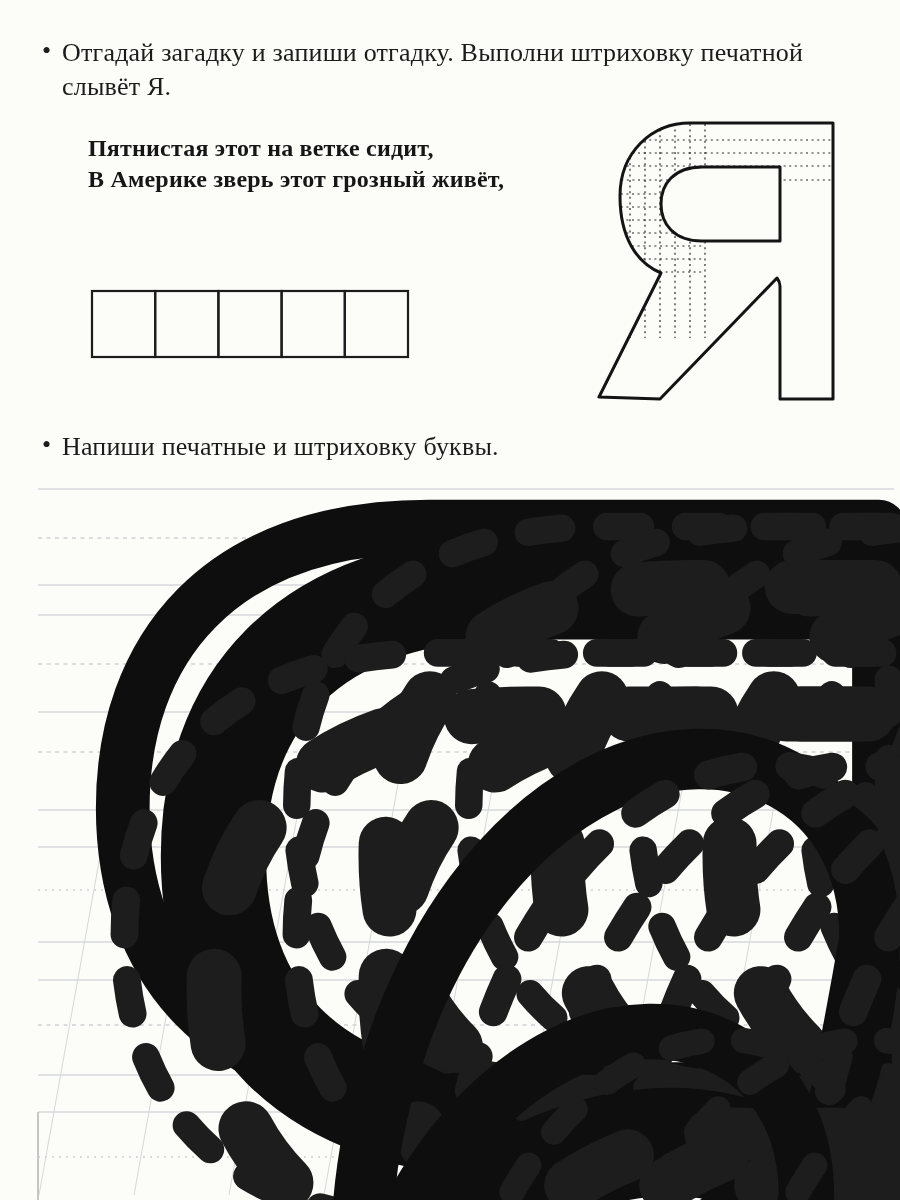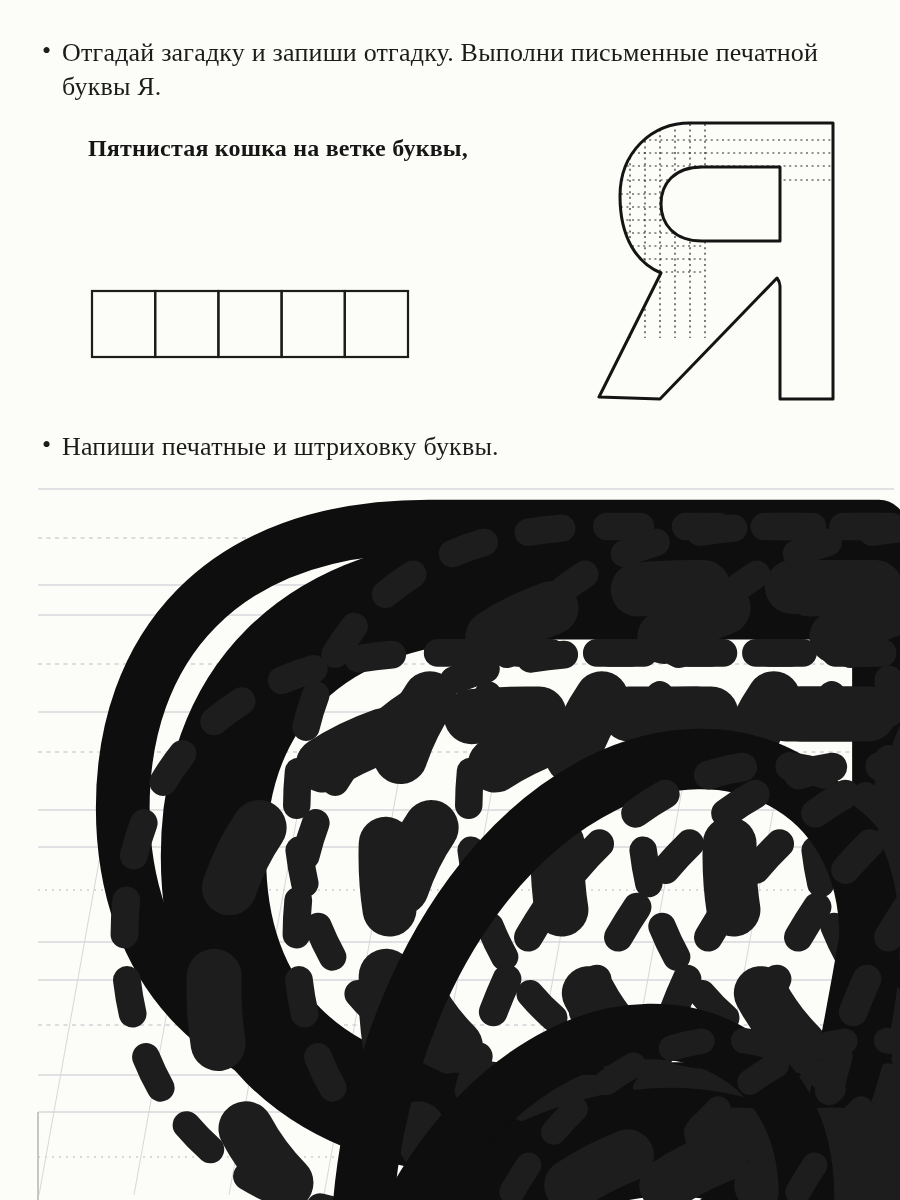"Отгадай загадку и запиши отгадку." div { text: письменные -> штриховку }
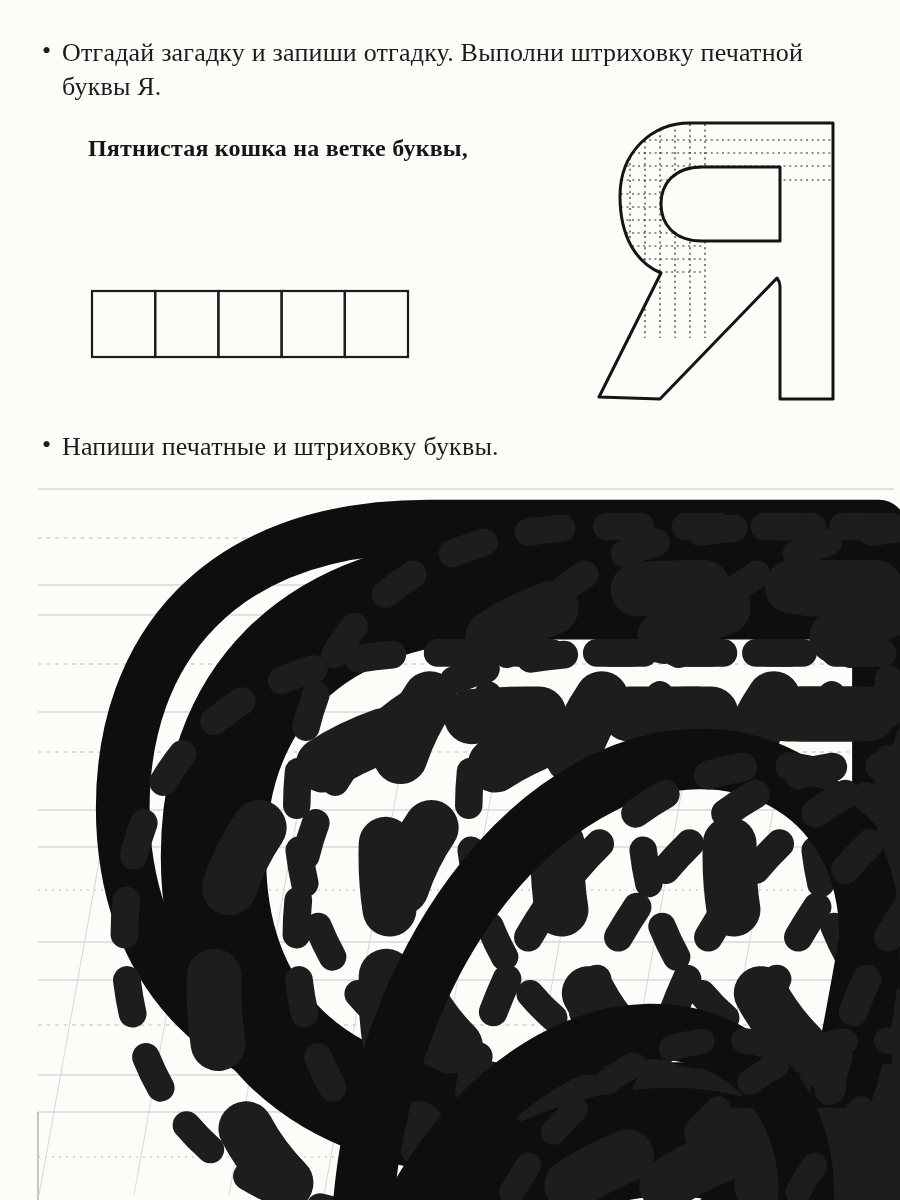"буквы Я." div { text: буквы -> слывёт }
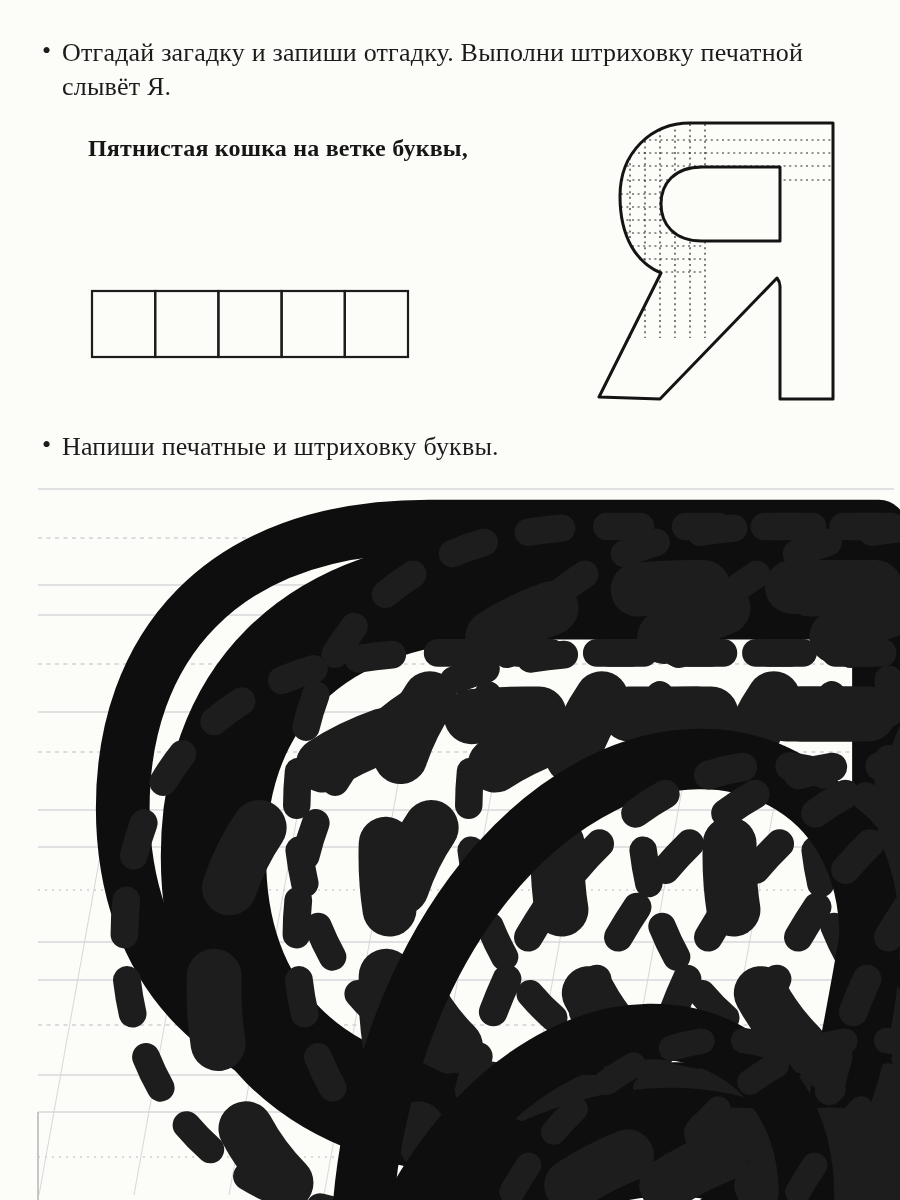"Пятнистая кошка на ветке буквы," div { text: кошка на ветке буквы -> этот на ветке сидит }
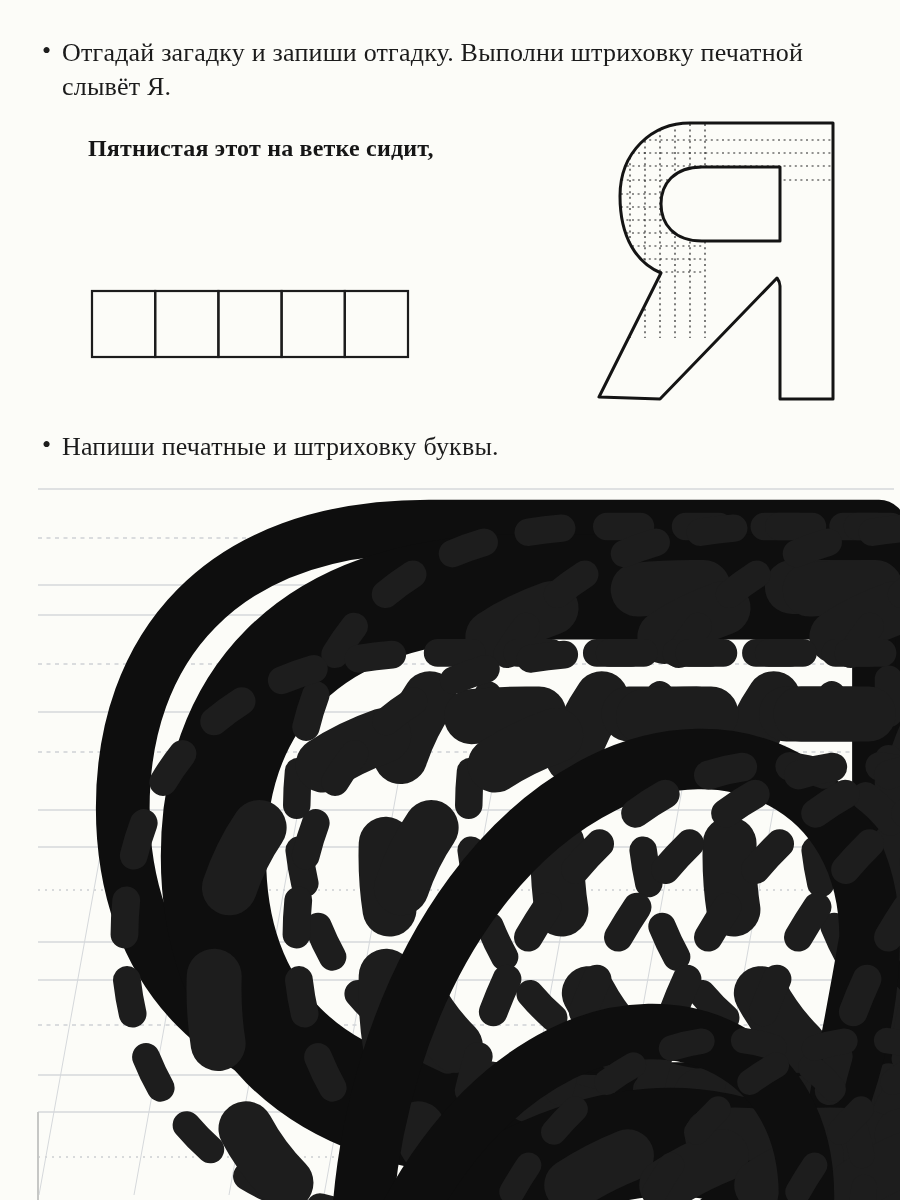"В Америке зверь этот грозный" div { html: none -> <div>В Америке зверь этот грозный живёт,</div> }
